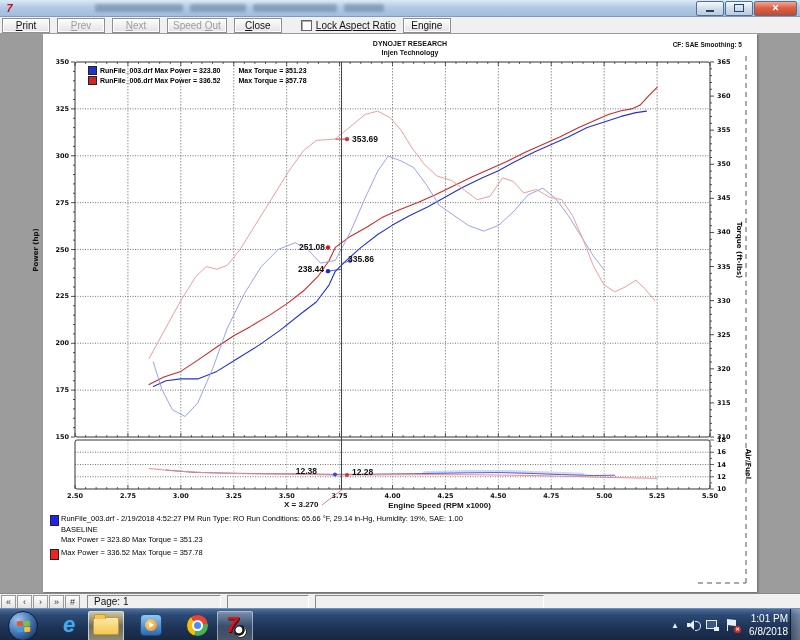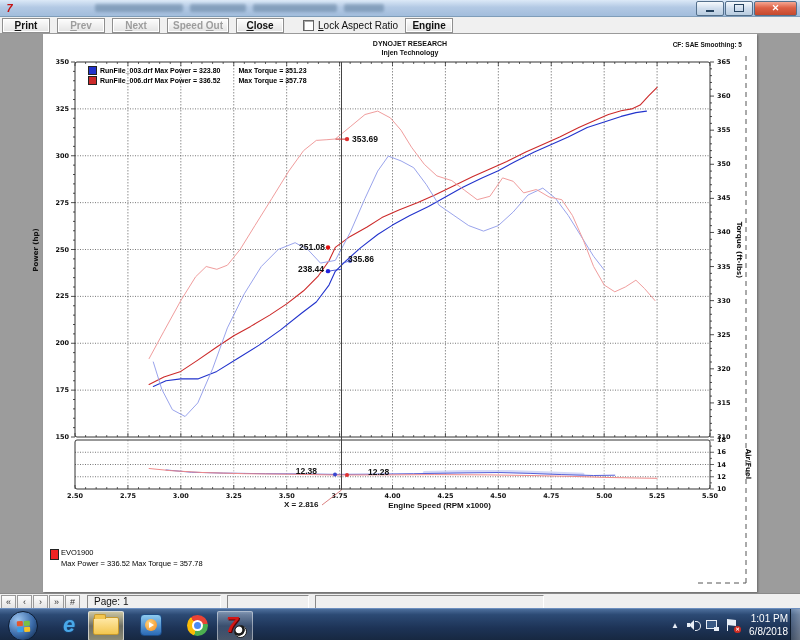"Print" .tbtn { font-weight: bold -> none }
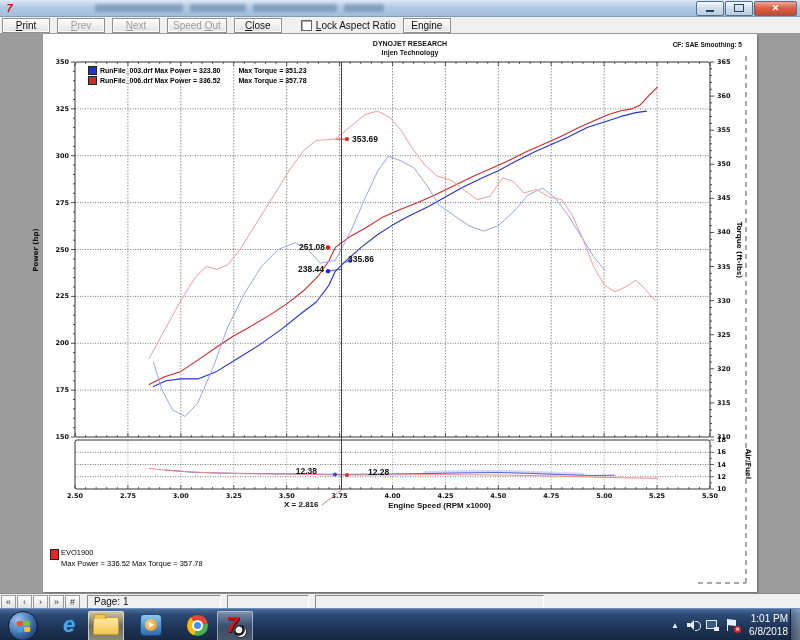"Lock Aspect Ratio" .checkwrap { text-decoration: none -> underline }
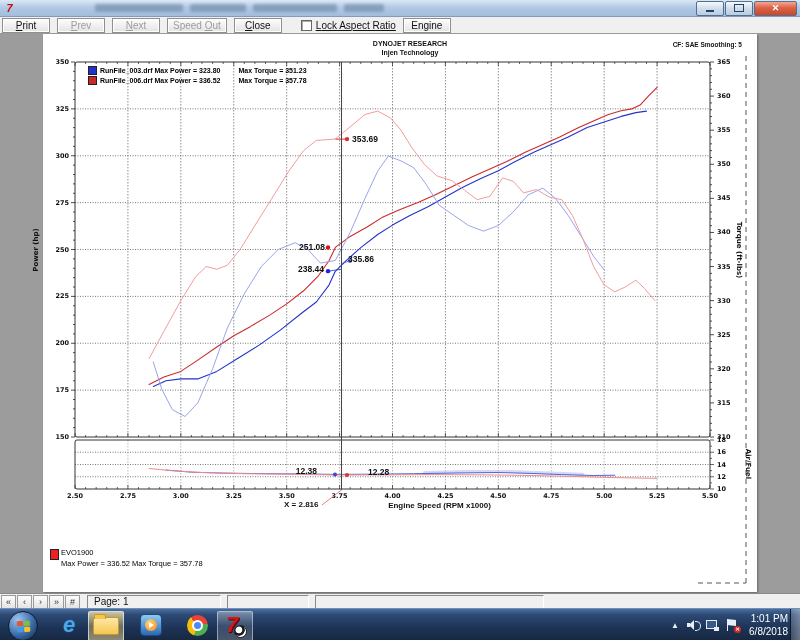"12.28" div.lbl { left: 368px -> 352px }
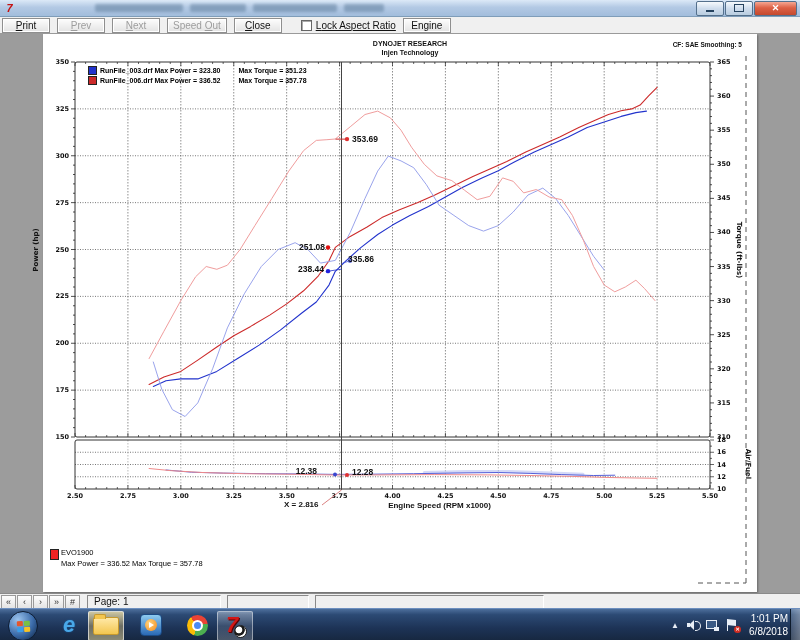"X = 2.816" div.lbl { text: 2.816 -> 3.270 }
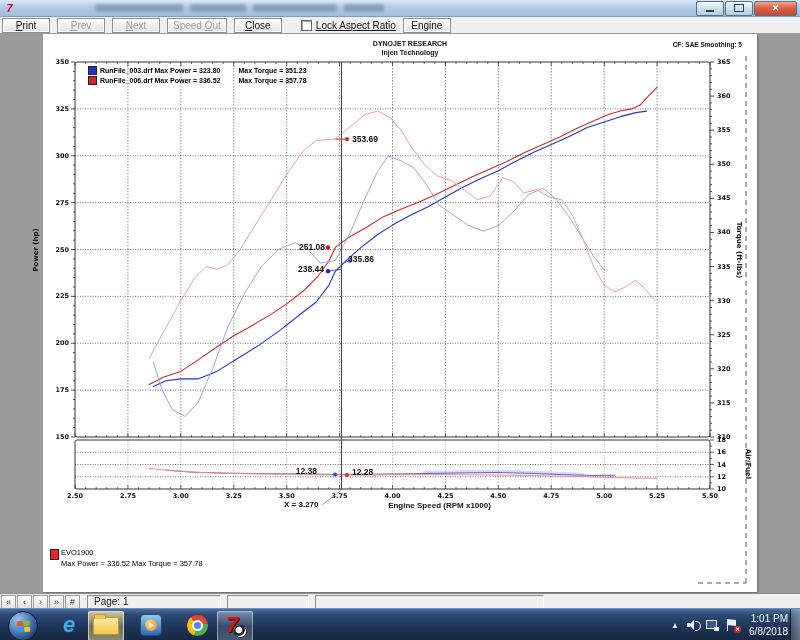"RunFile_003.drf - 2/19/2018 4:52:27 PM" div.runinfo { html: none -> <div> <span></span> <div>RunFile_003.drf - 2/19/2018 4:52:27 PM Run Type: RO Run Conditions: 65.66 °F, 29.14 in-Hg, Humidity: 19%, SAE: 1.00</div> <div>BASELINE</div> <div>Max Power = 323.80 Max Torque = 351.23</div> </div> }
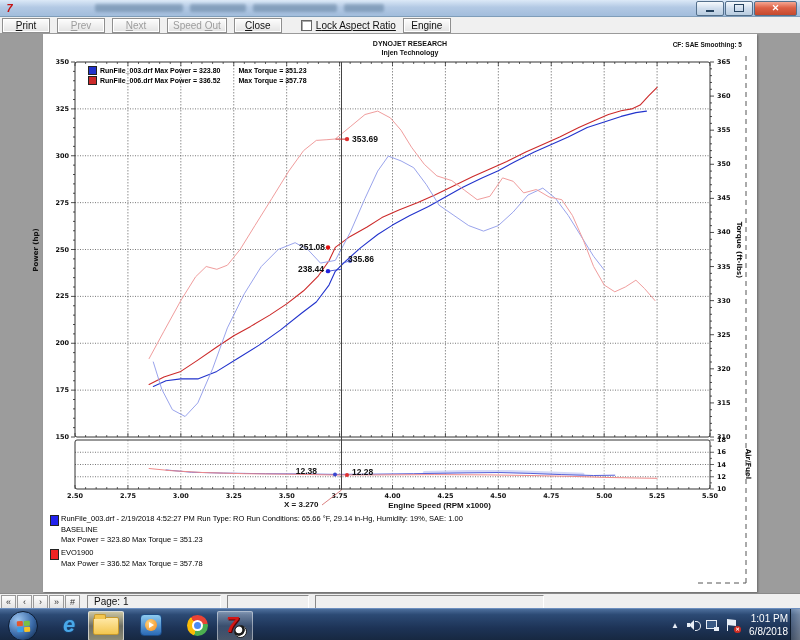"EVO1900" div { html: <div>EVO1900</div> -> none }
